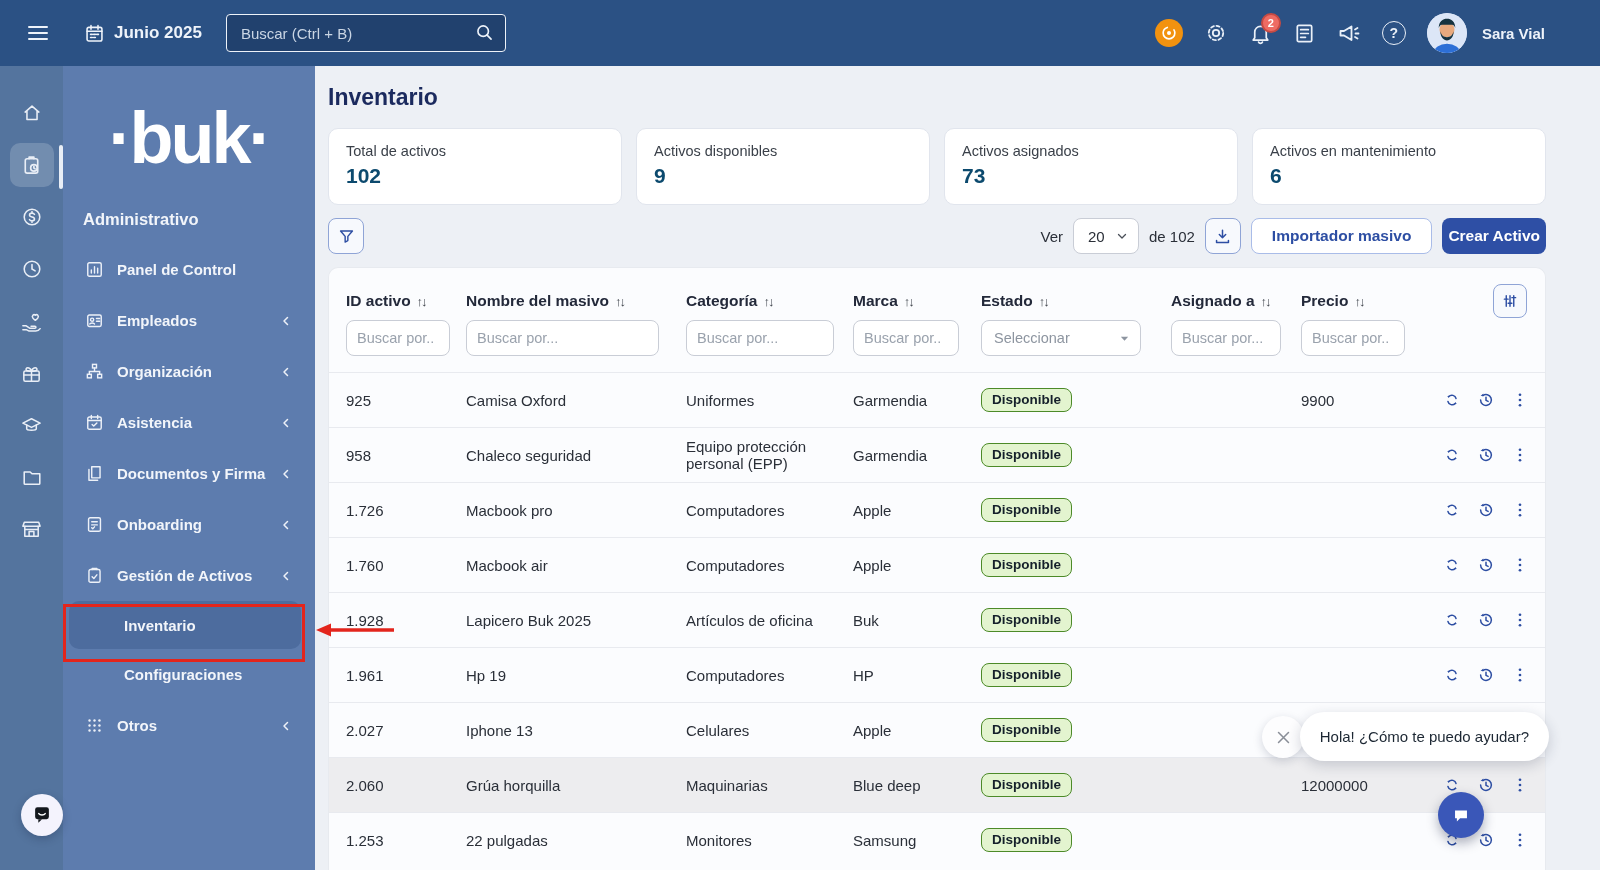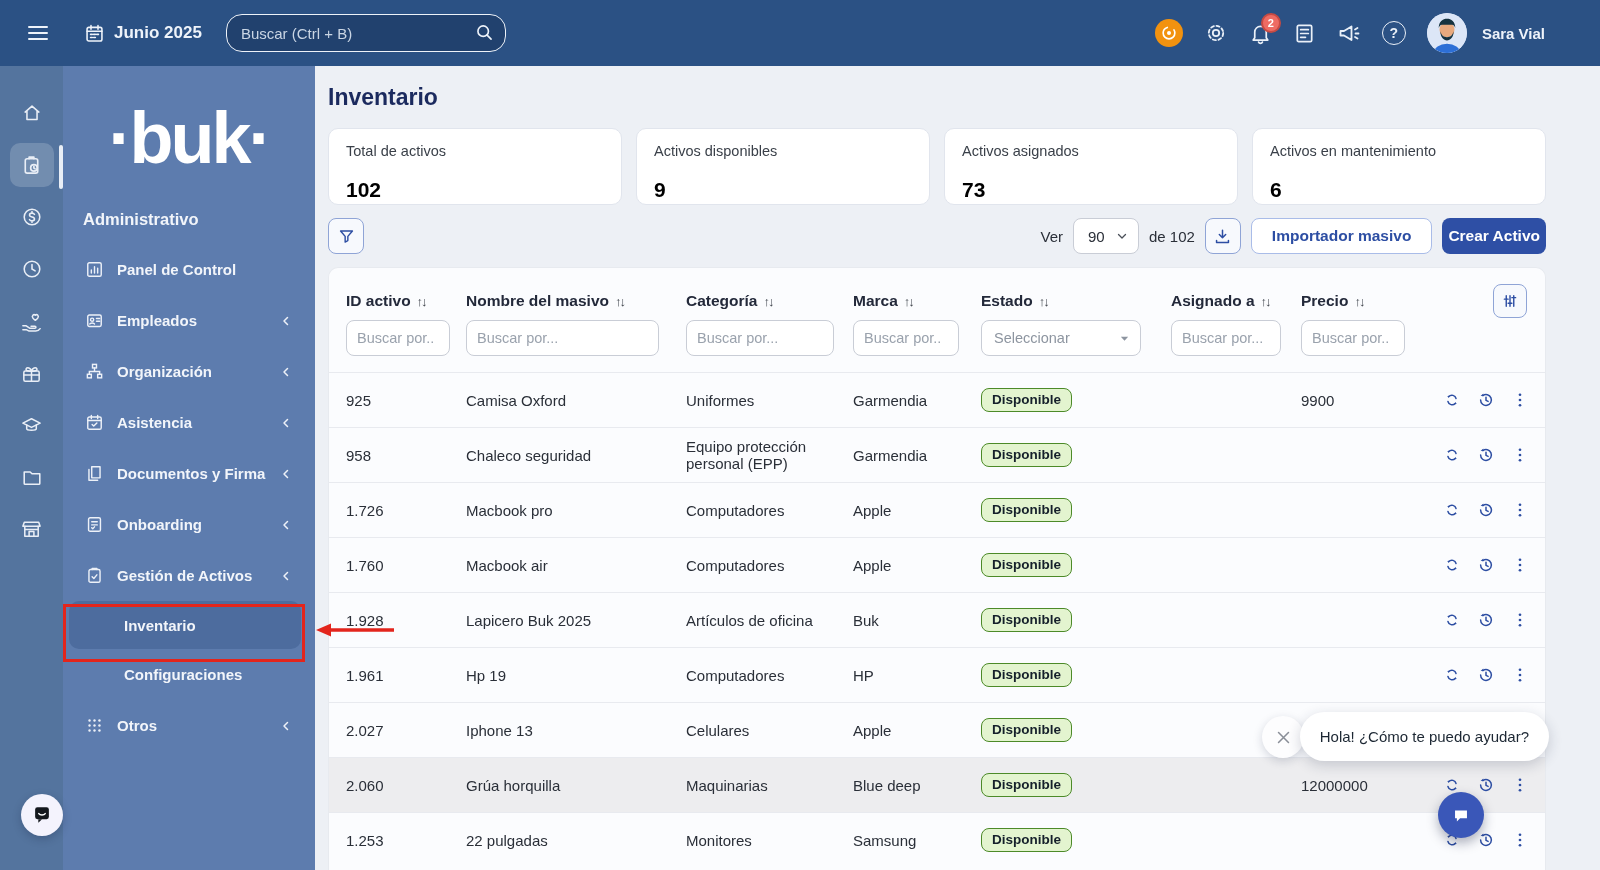"Buscar (Ctrl + B)" .tb-search input { border-radius: 16px -> 4px }
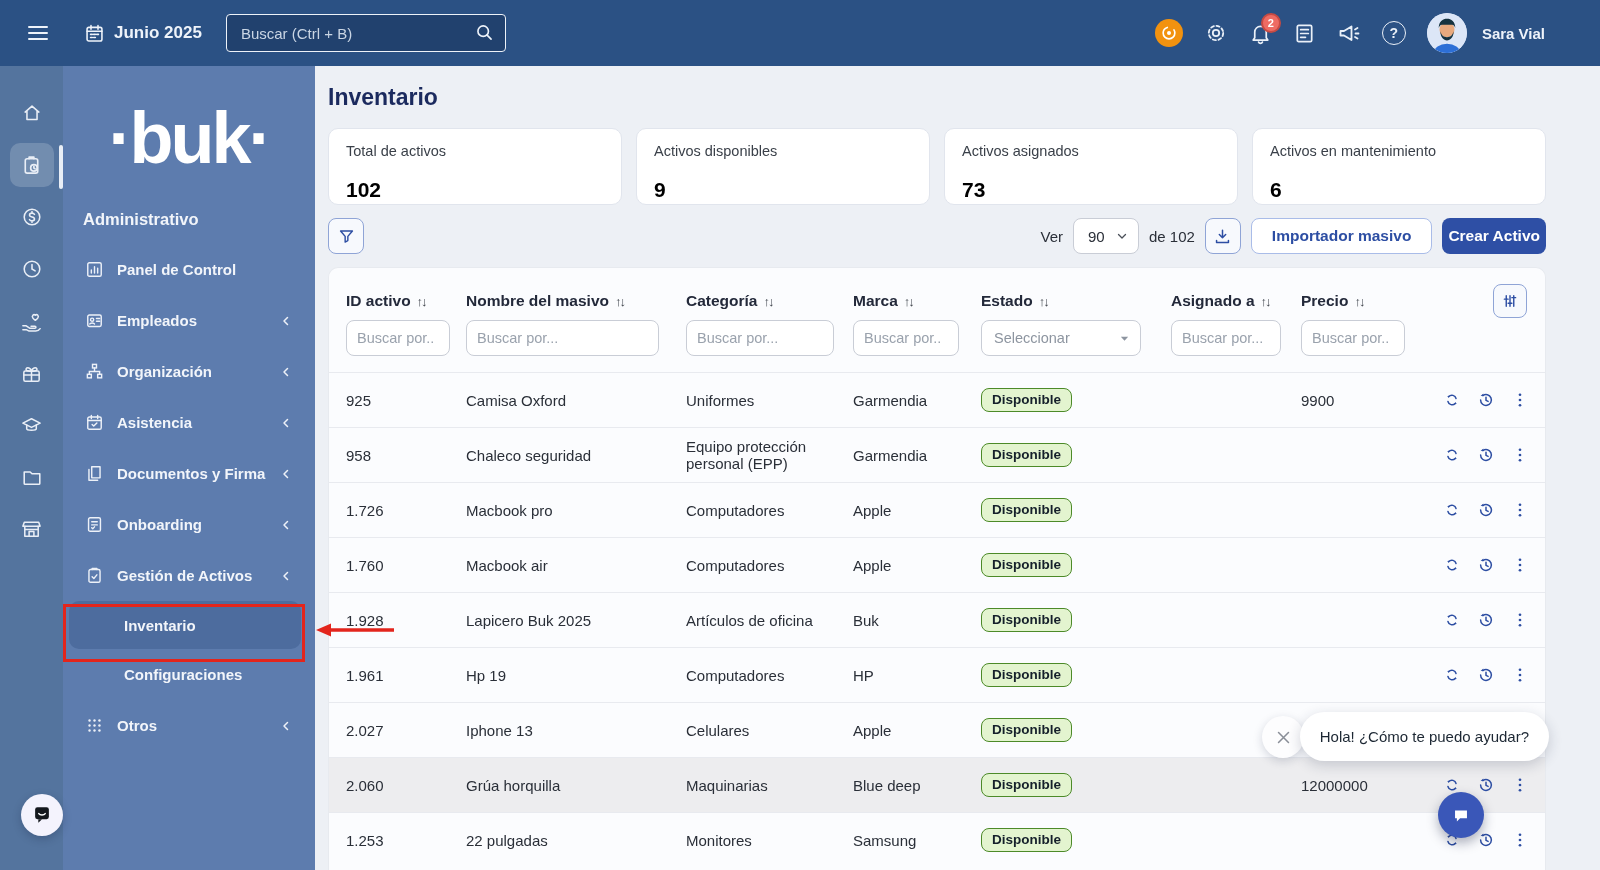"102" .stat-value { color: #000000 -> #0c4a6e; margin-top: 19px -> 5px }
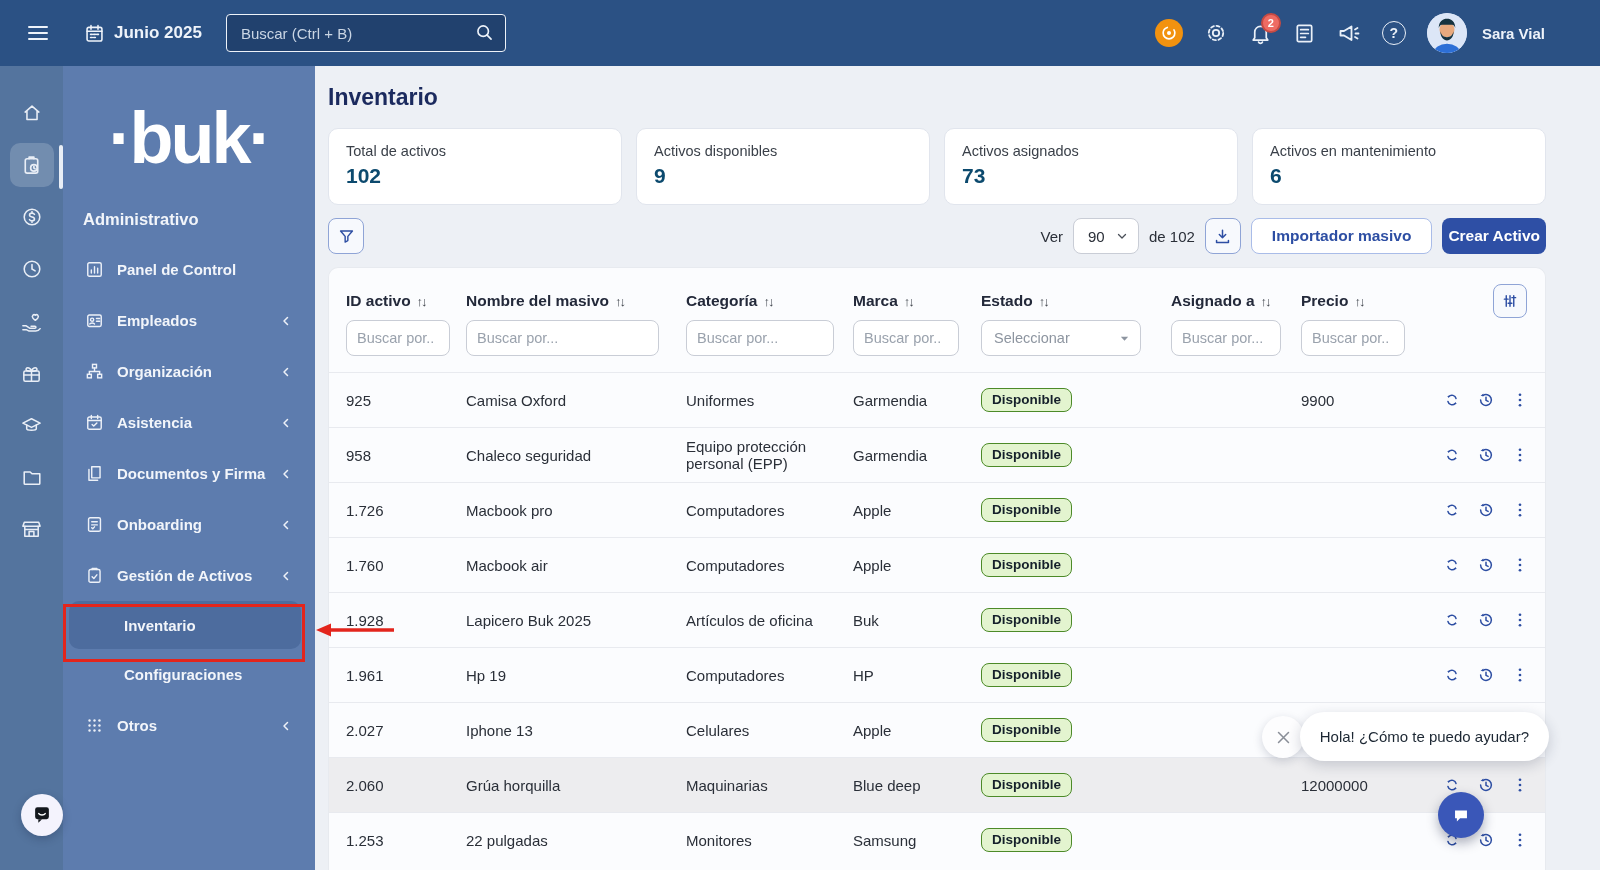"90" span { text: 90 -> 20 }
